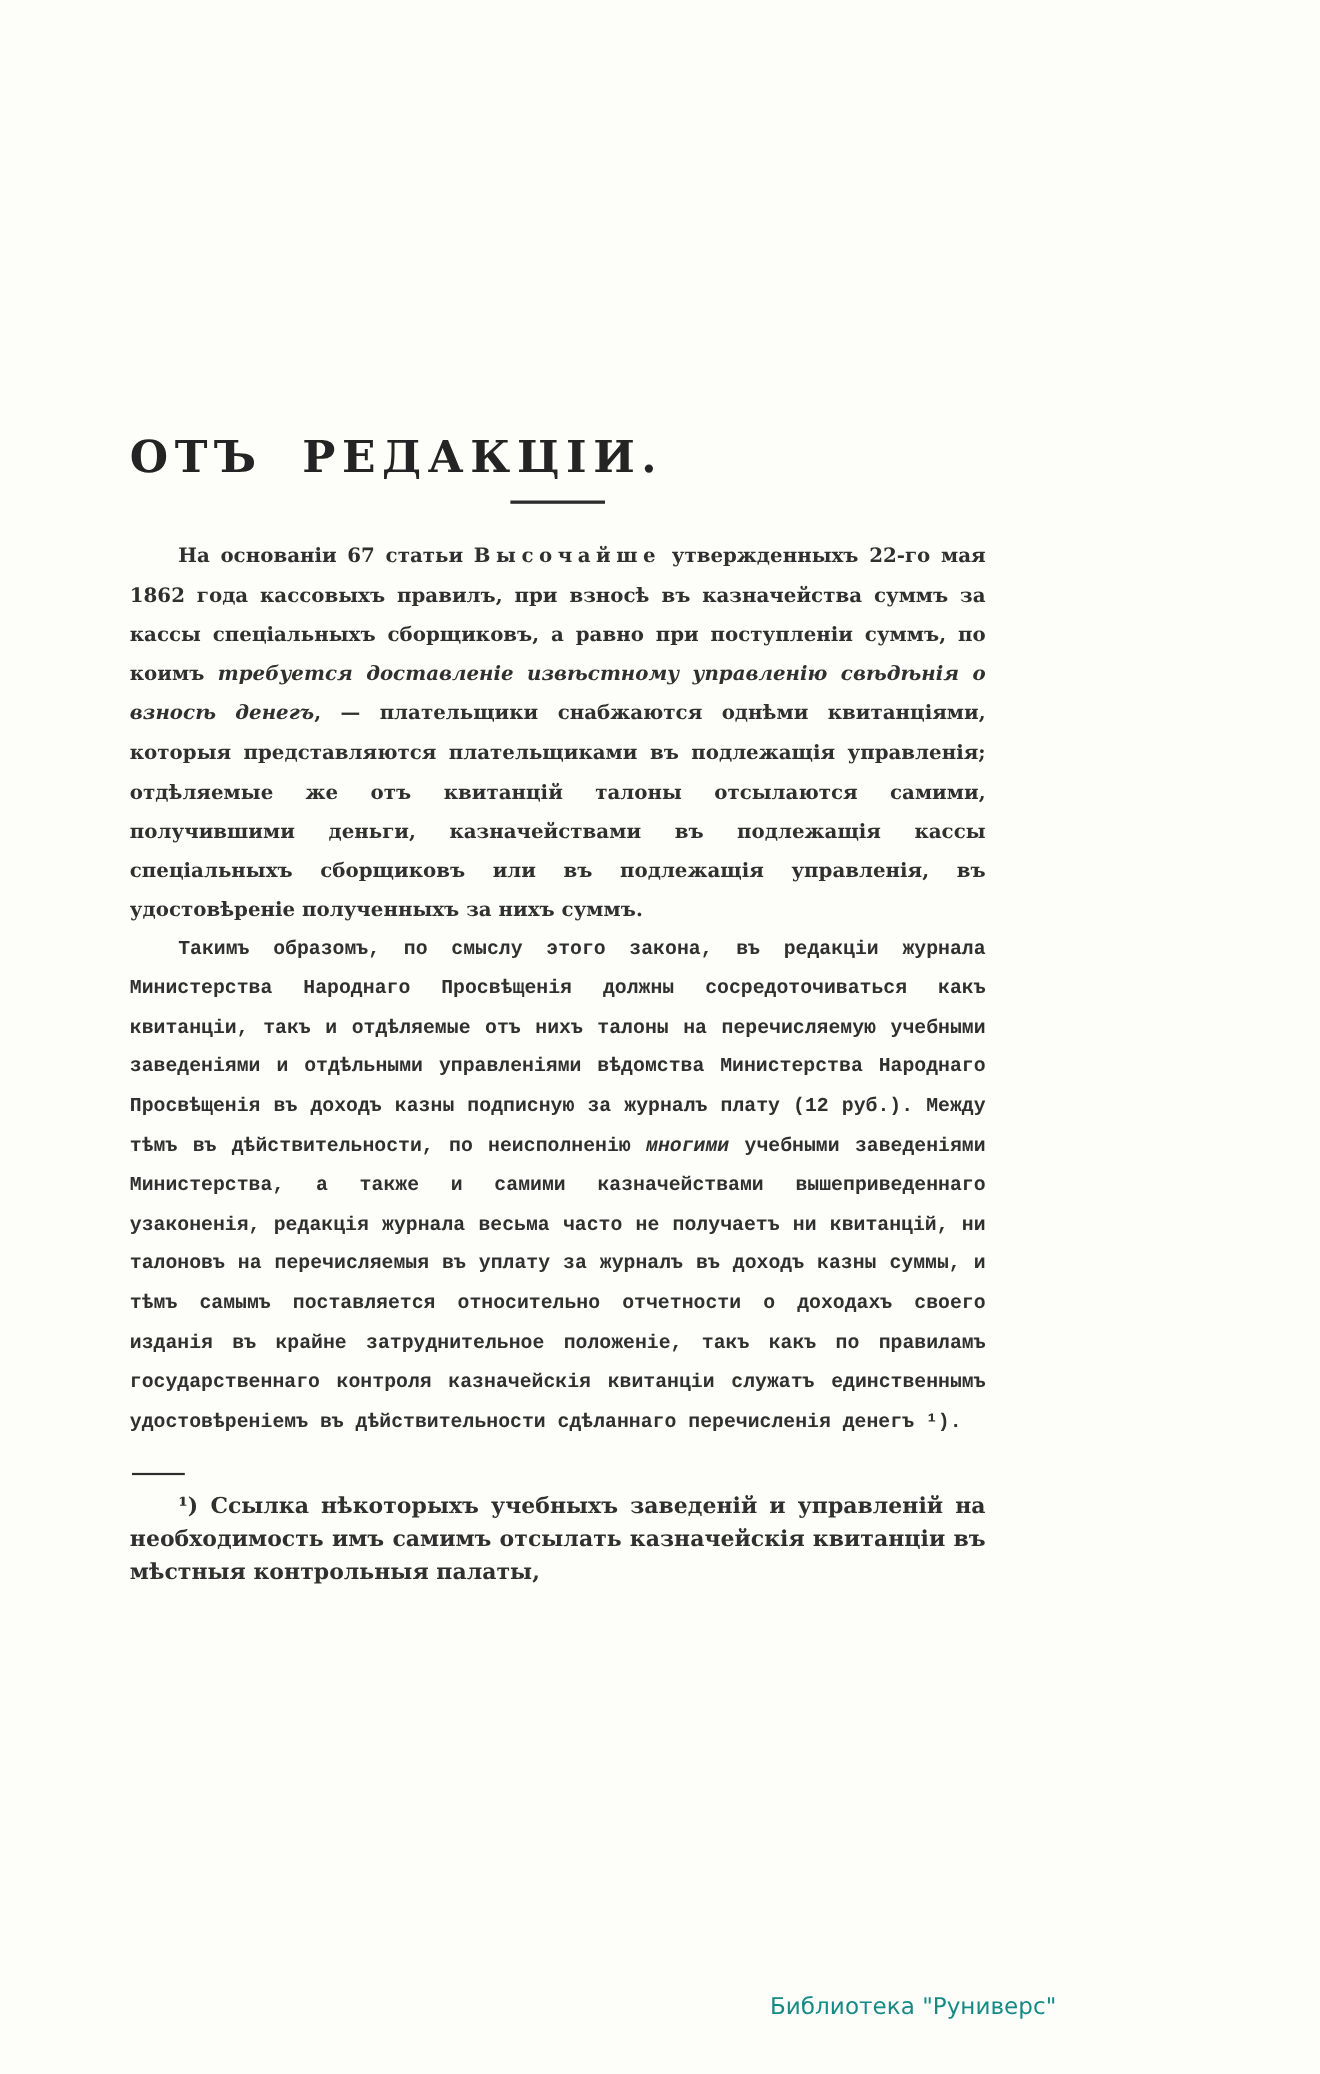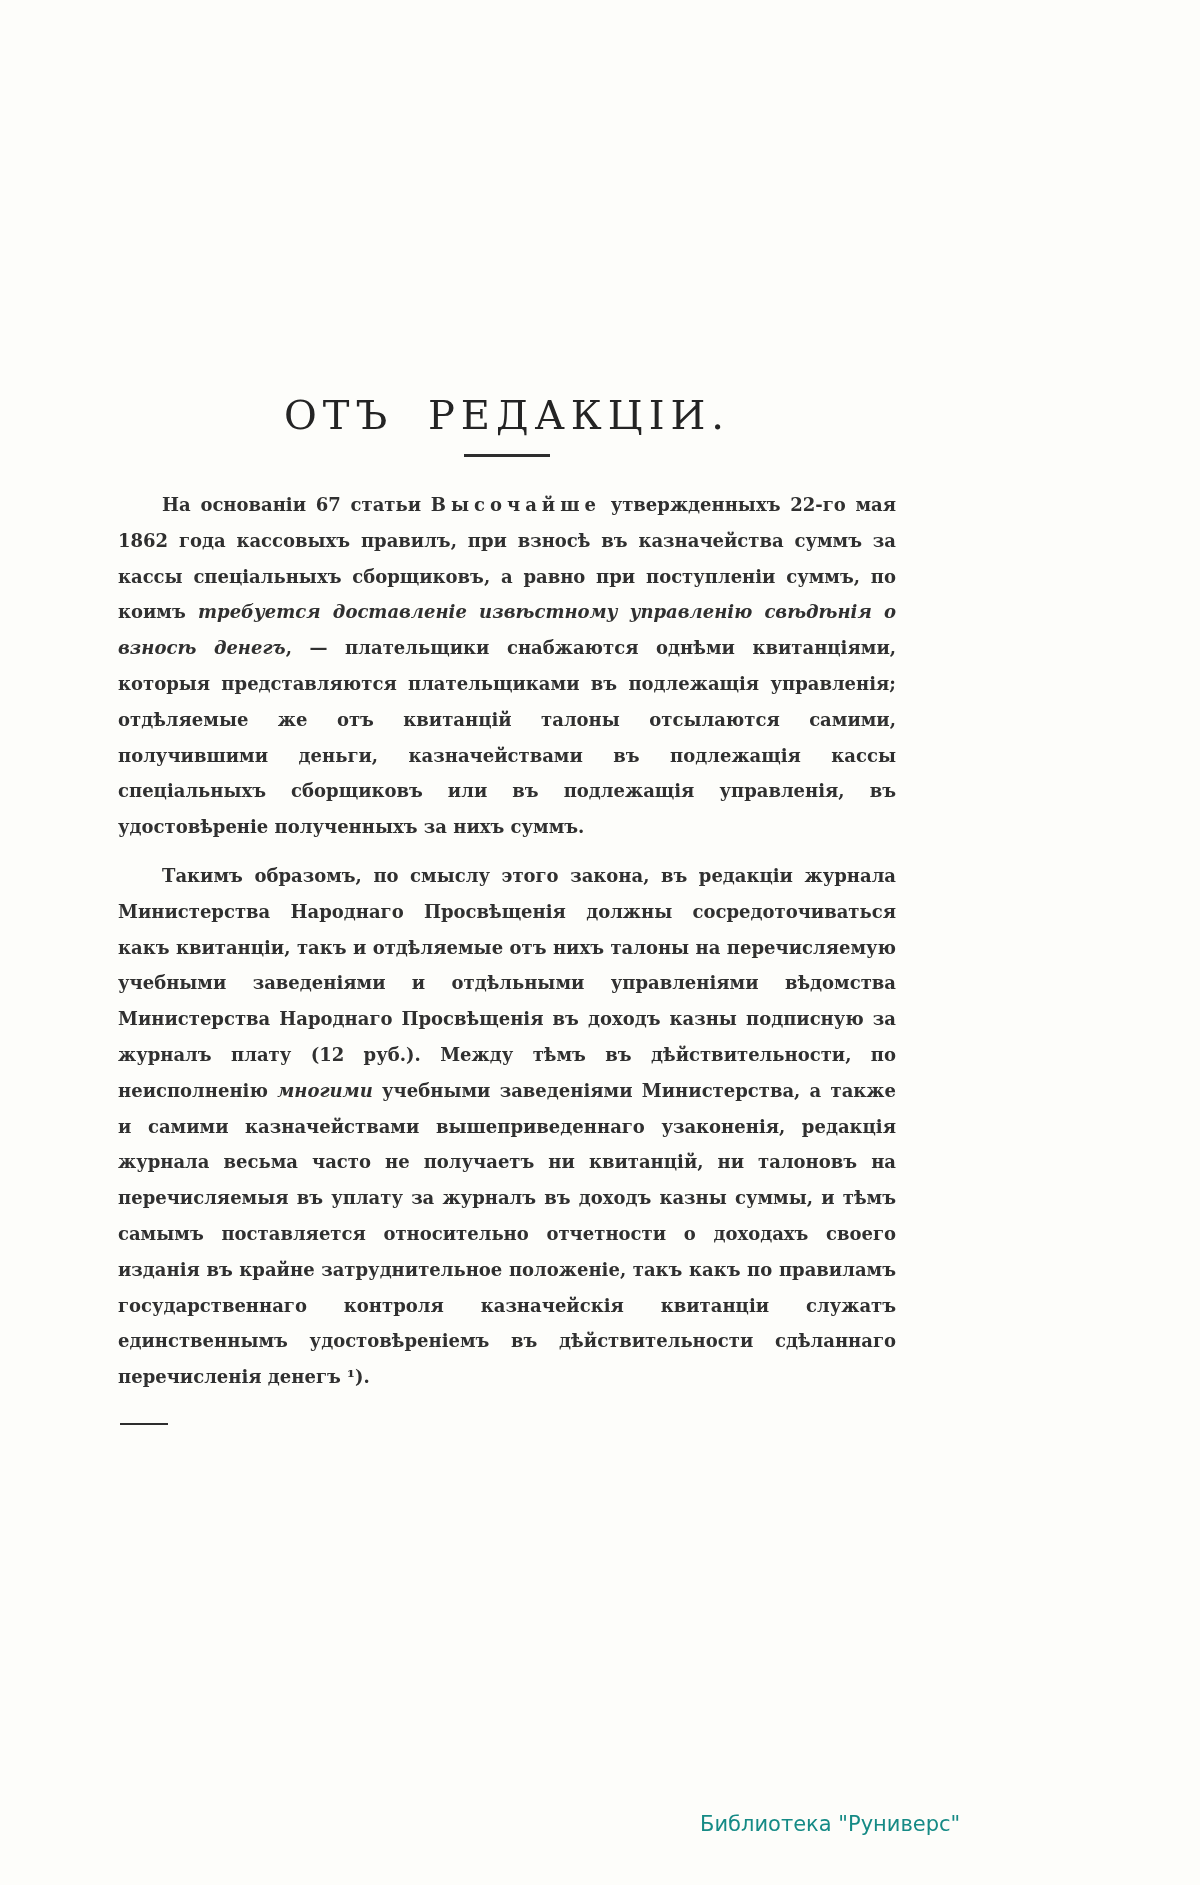"ОТЪ РЕДАКЦІИ." .title { font-weight: normal -> bold; text-align: center -> left }
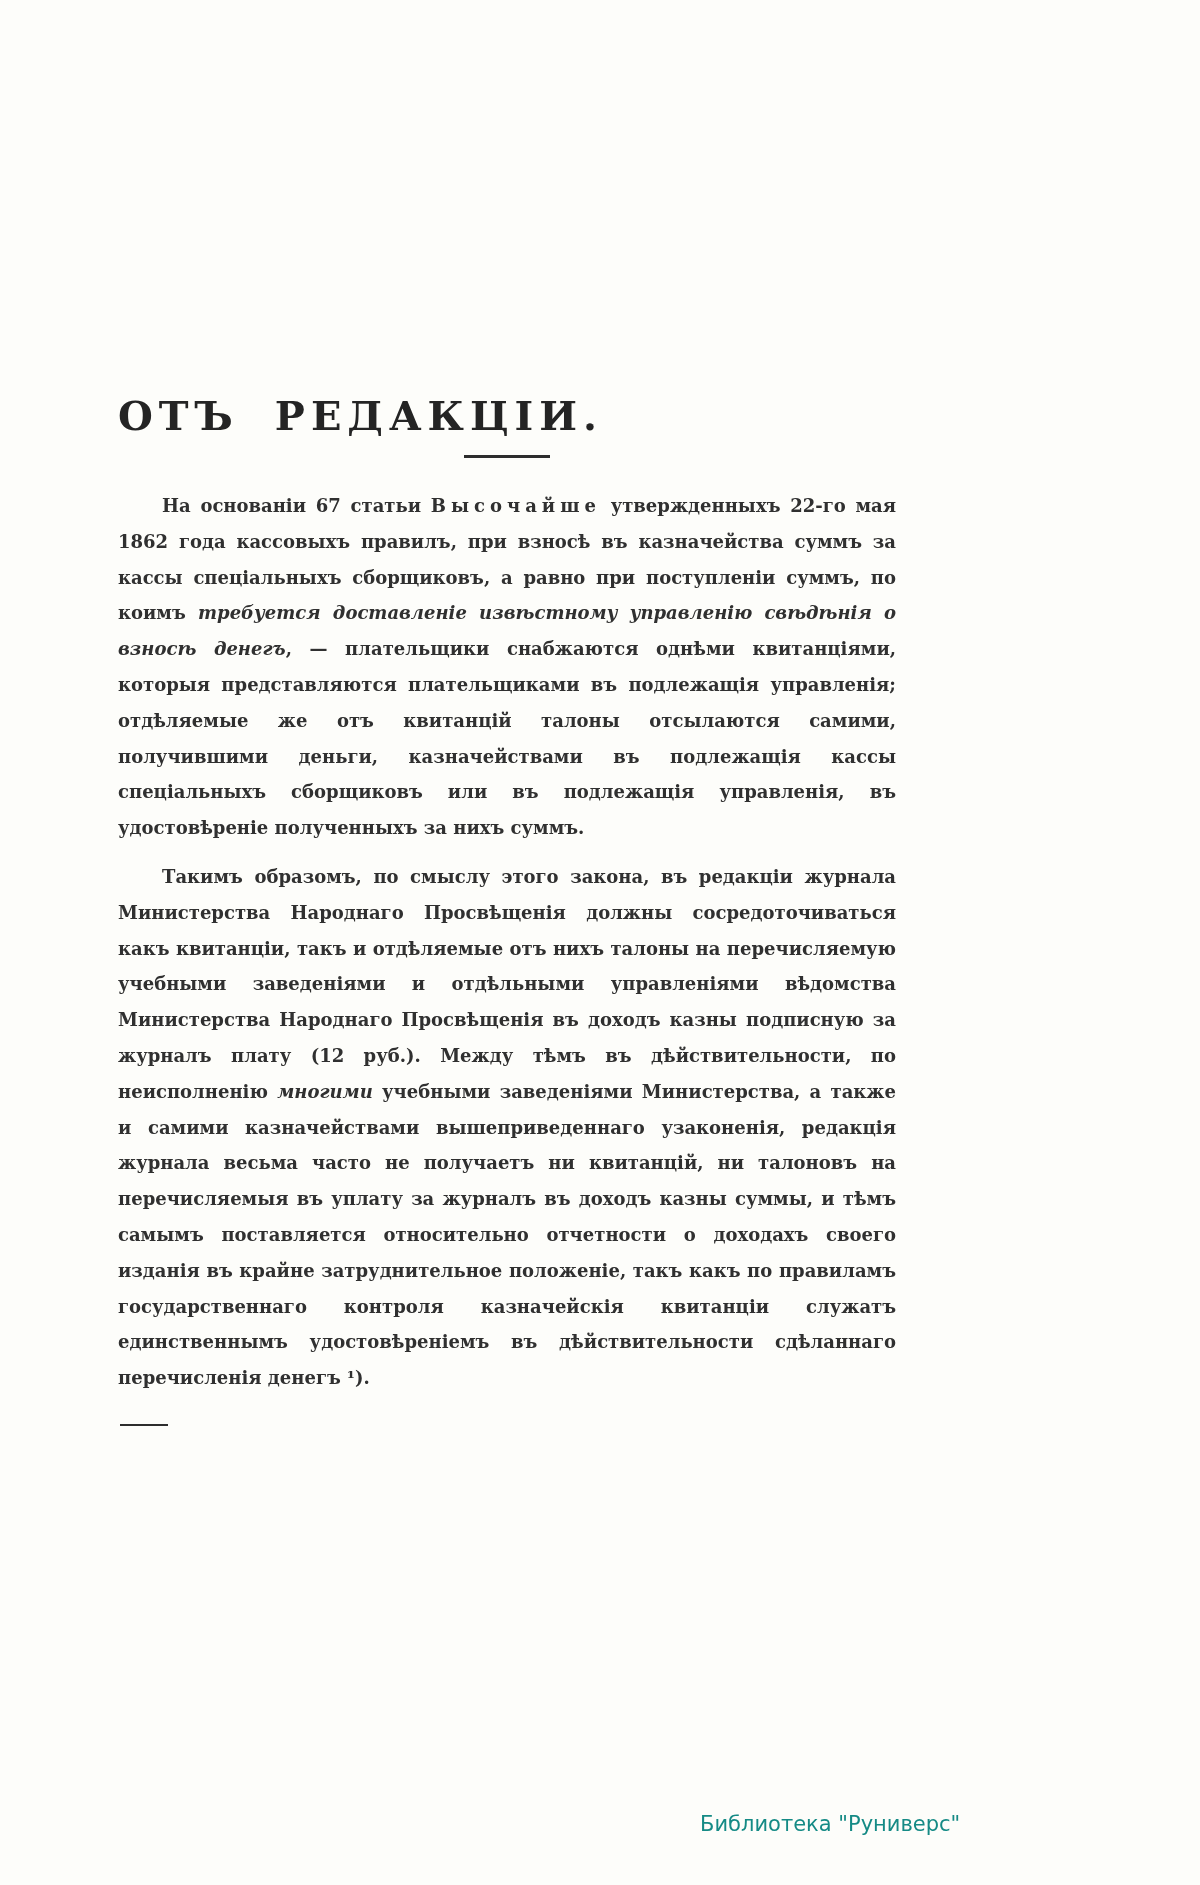"Такимъ образомъ, по смыслу этого" .body-text p + p { font-family: none -> Liberation Mono, monospace; margin-top: 13px -> 0 }
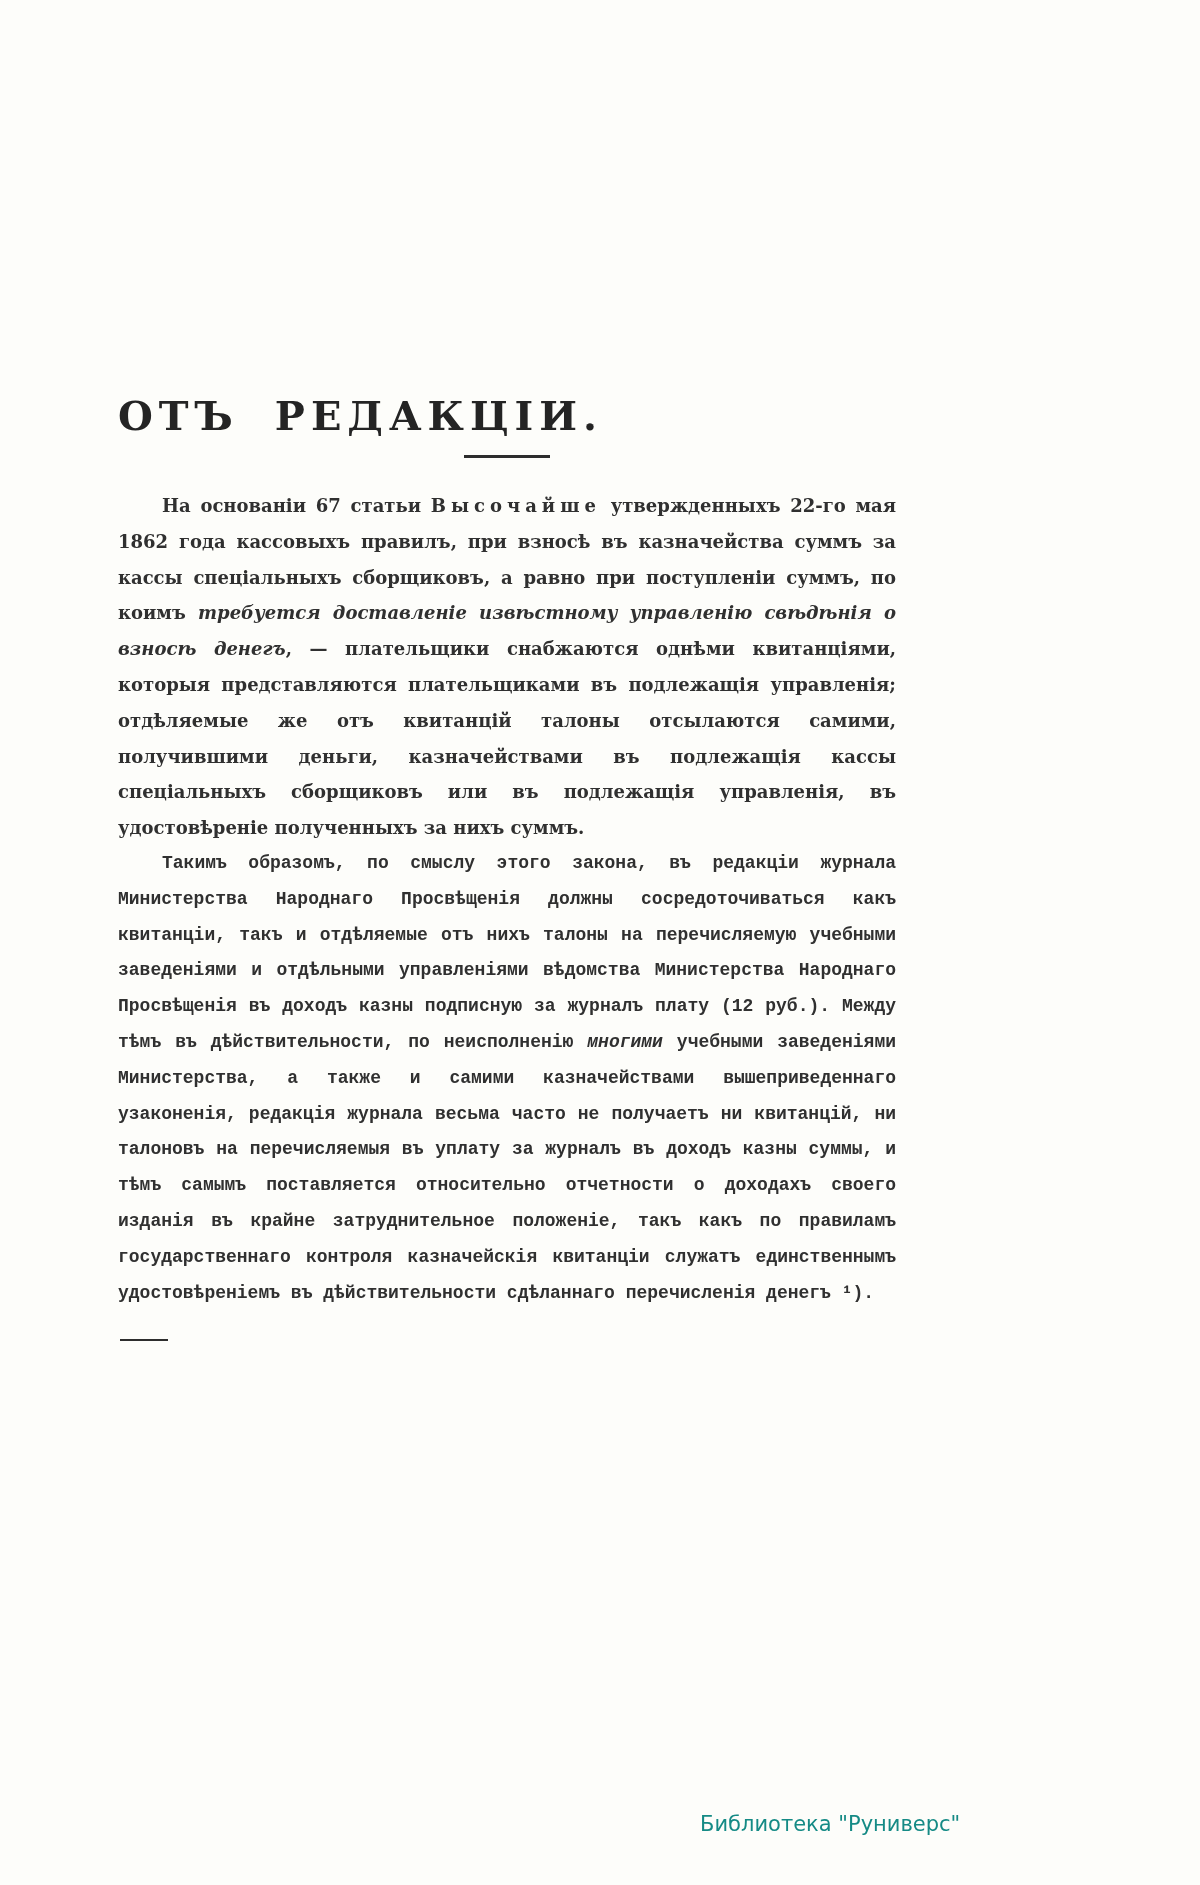"¹) Ссылка нѣкоторыхъ учебныхъ заведеній" div.footnote { html: none -> <div> <span>¹)</span> <span>Ссылка нѣкоторыхъ учебныхъ заведеній и управленій на необходимость имъ самимъ отсылать казначейскія квитанціи въ мѣстныя контрольныя палаты,</span> </div> }
